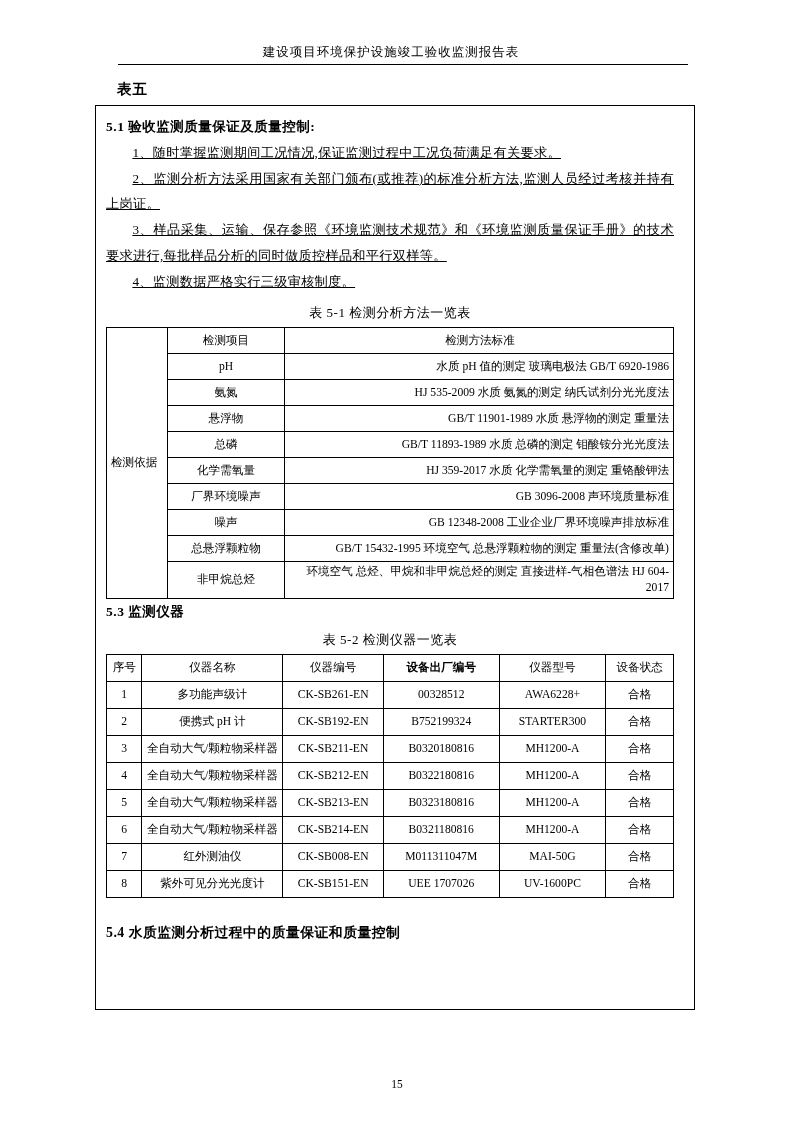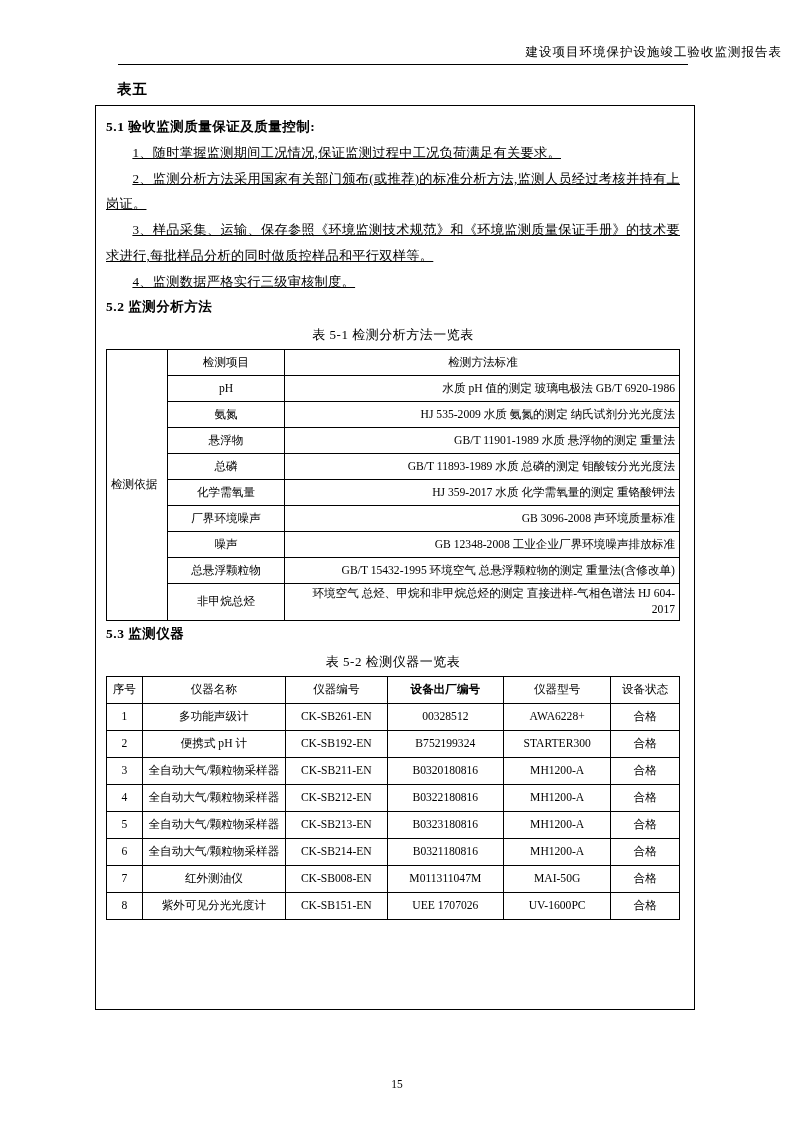"建设项目环境保护设施竣工验收监测报告表" .header-title { text-align: right -> center }
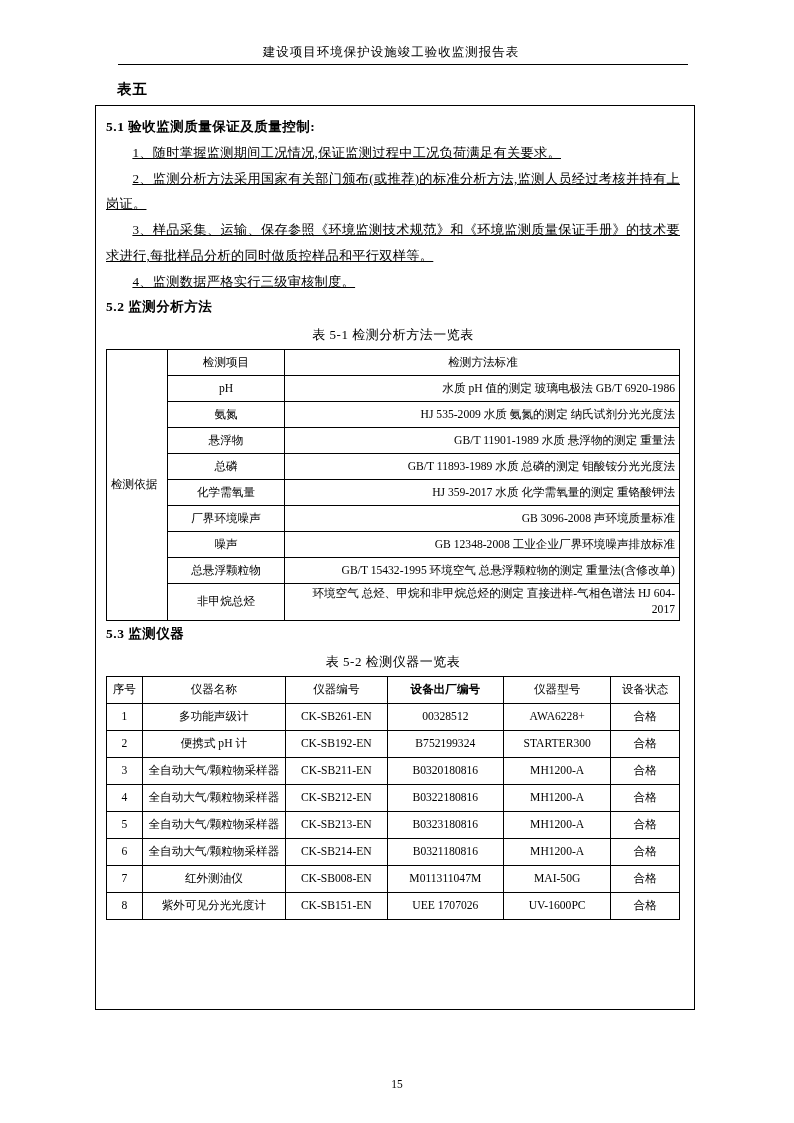"5.1 验收监测质量保证及质量控制:" .outer-box { padding: 8px 14px 10px 10px -> 8px 20px 10px 10px }
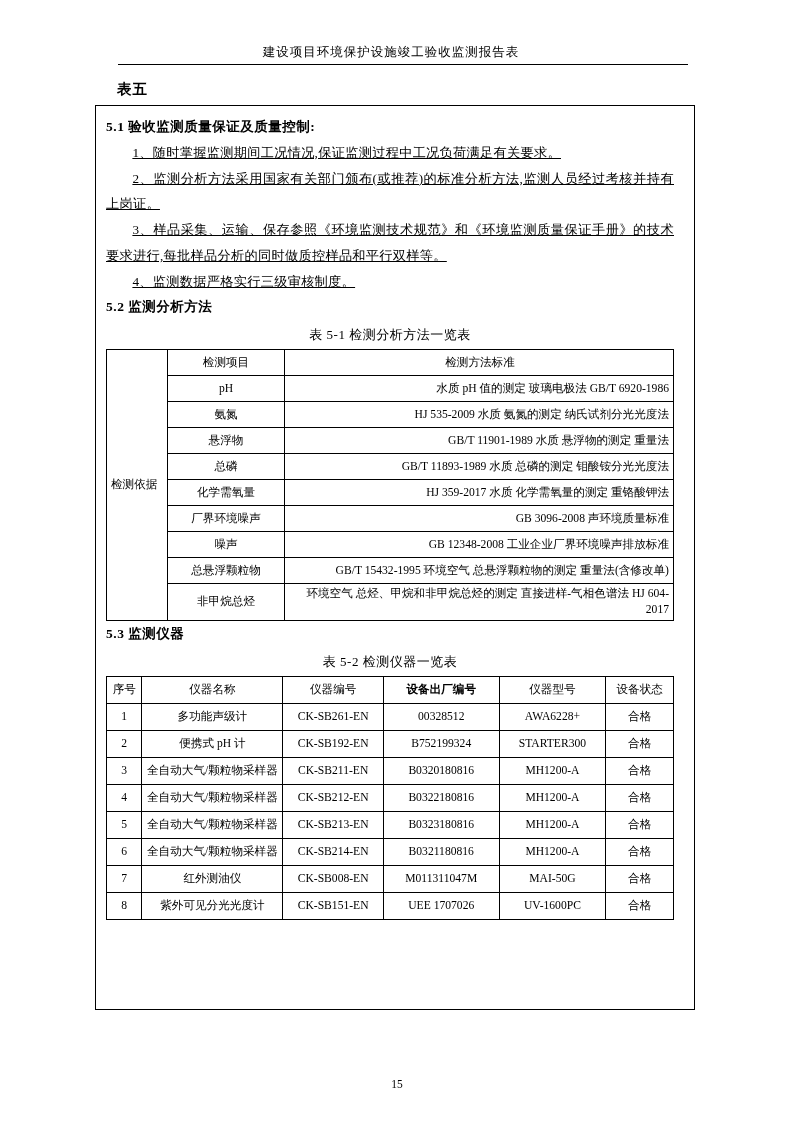"5.2 监测分析方法" div.sec-head { html: <div>5.2 监测分析方法</div> -> none }
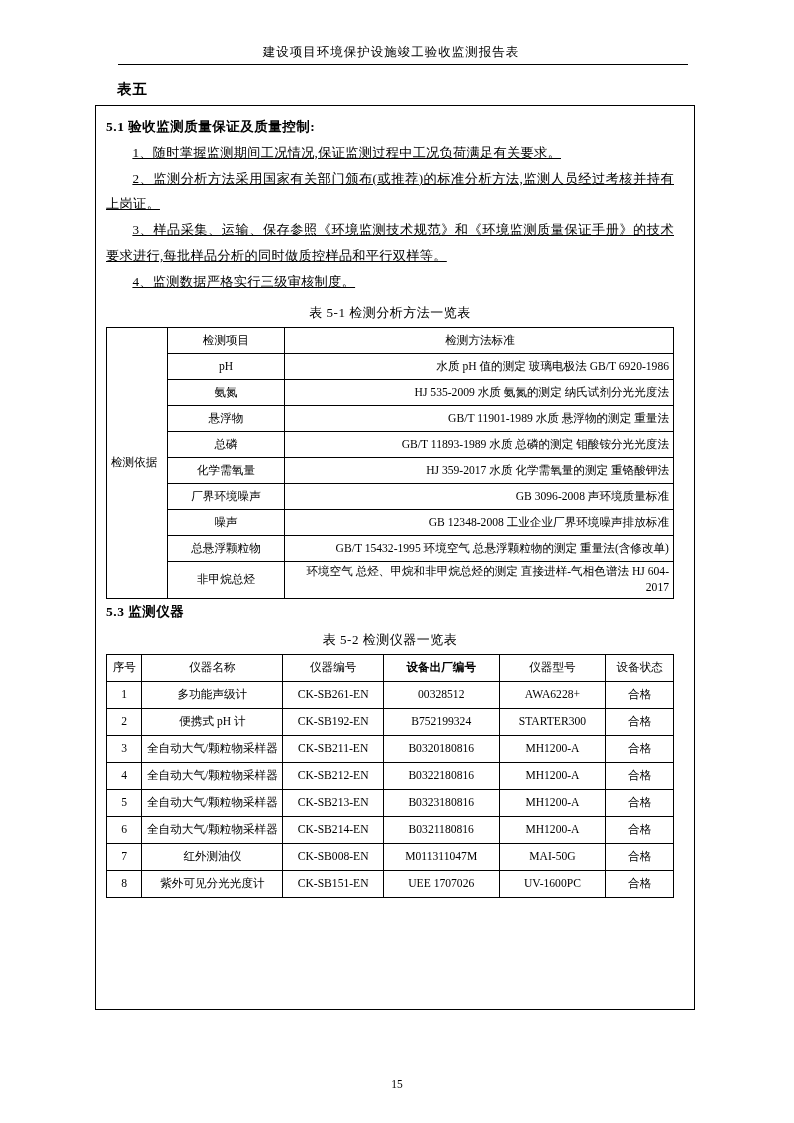"5.4 水质监测分析过程中的质量保证和质量控制" div.sec-5-4 { html: none -> <div>5.4 水质监测分析过程中的质量保证和质量控制</div> }
